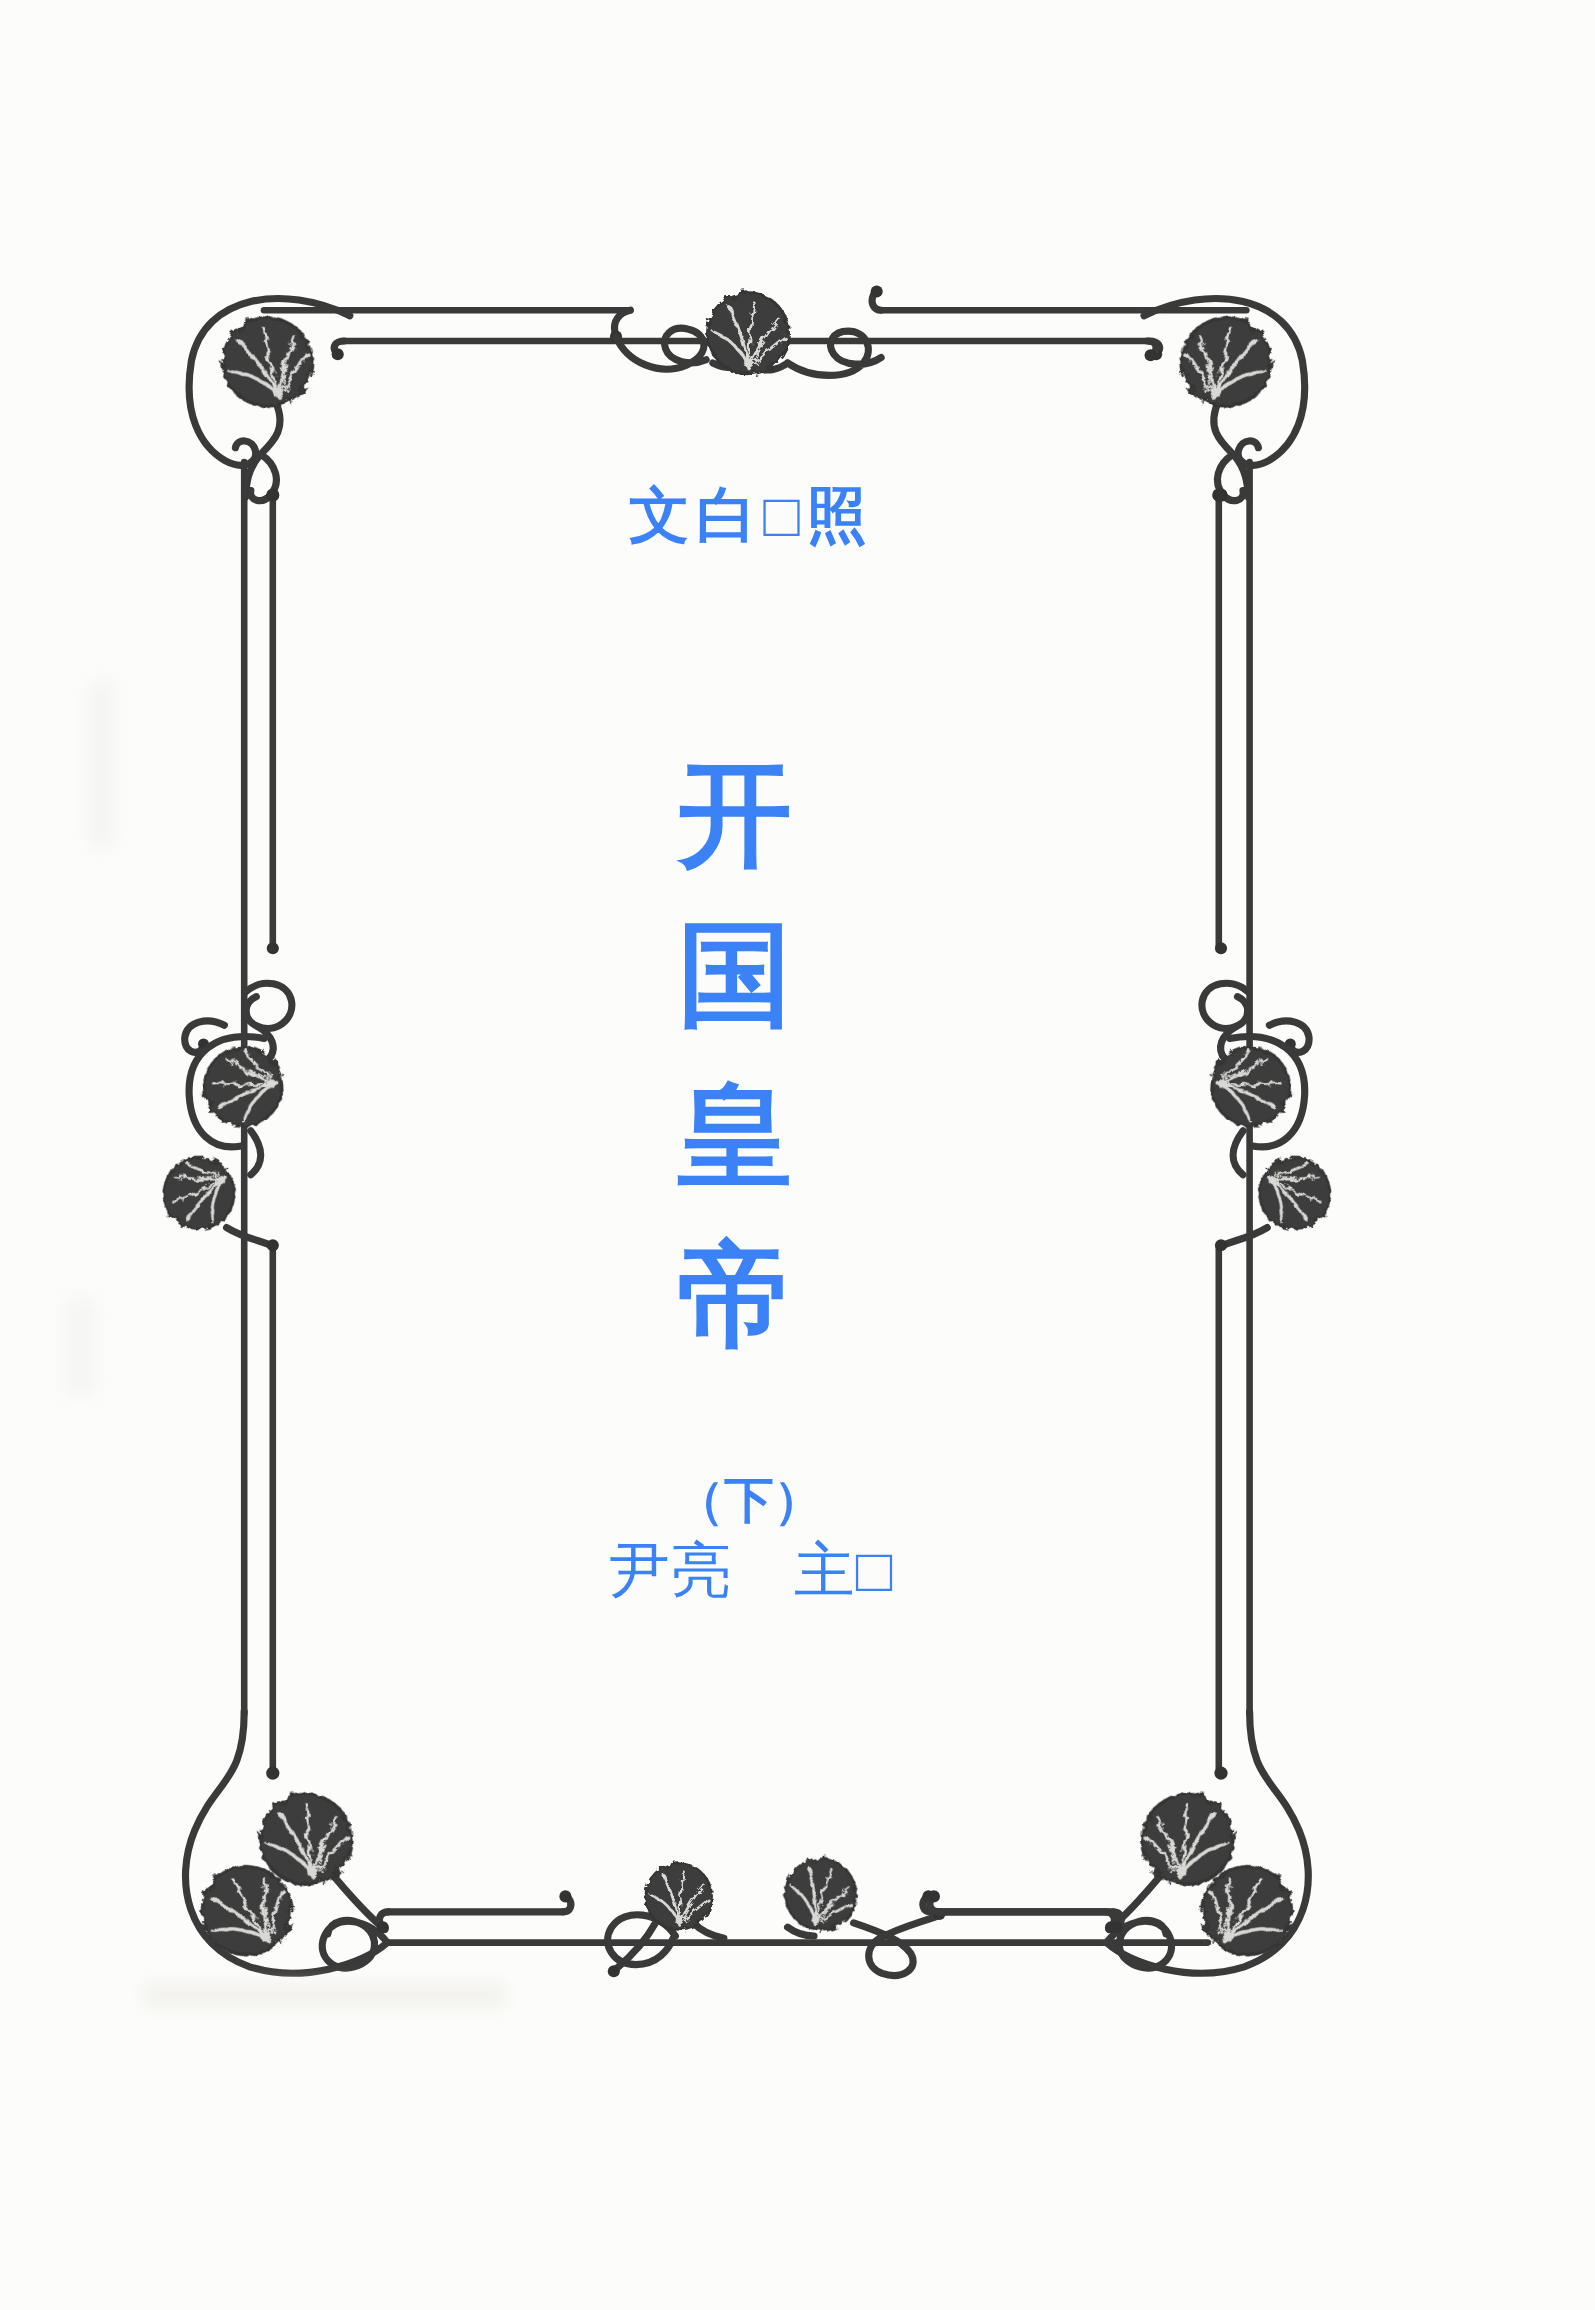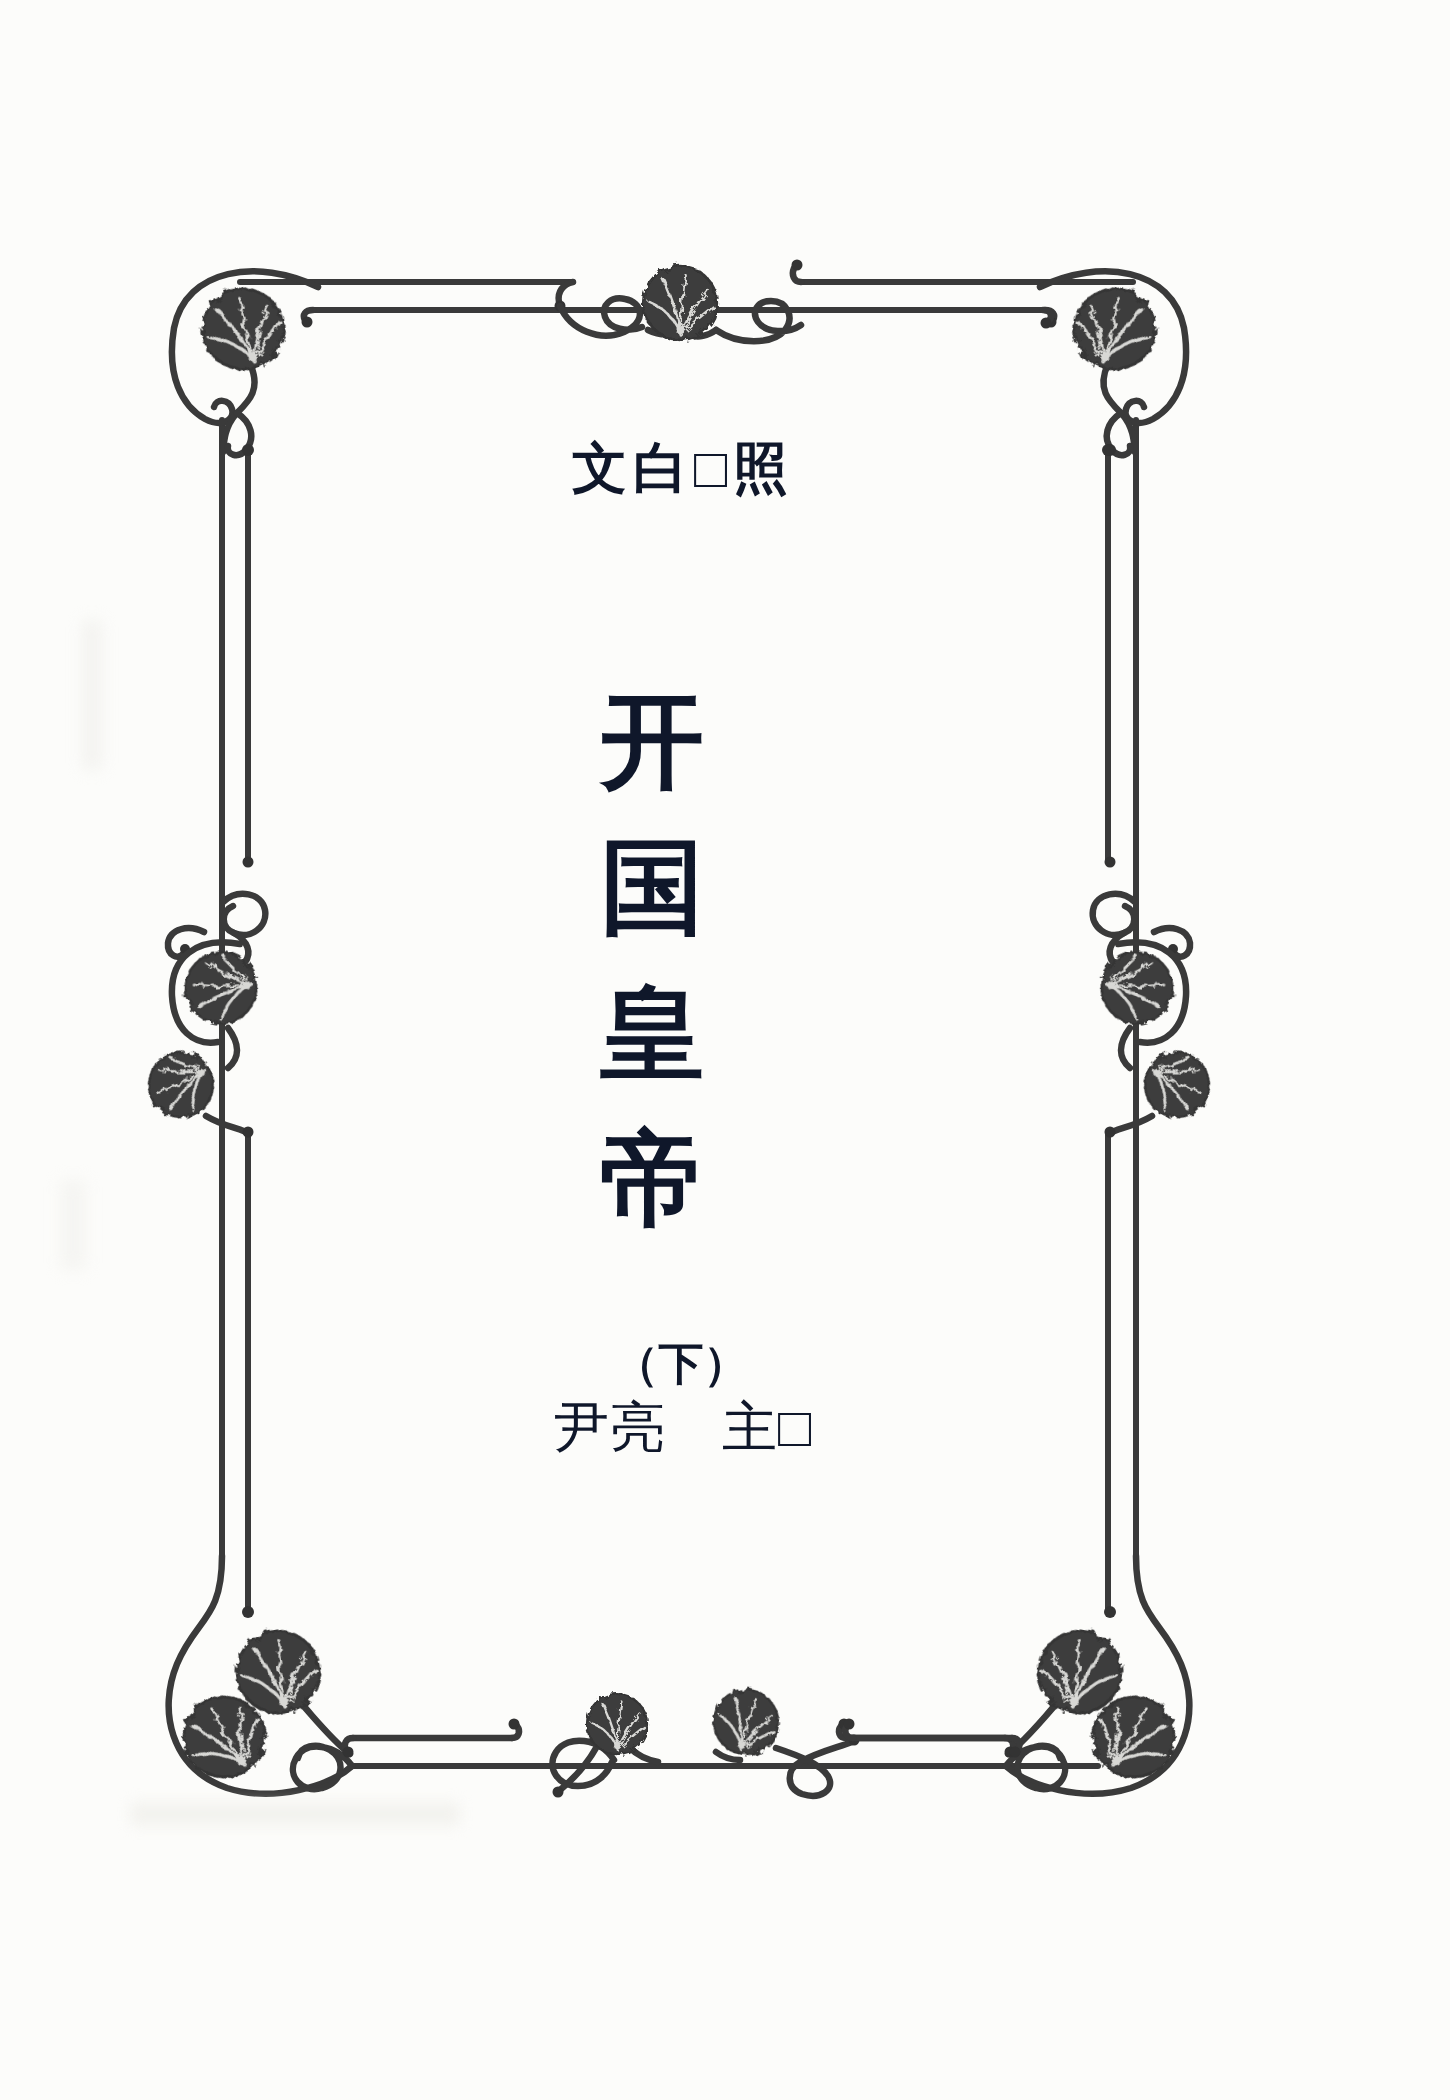"文白□照" .page { color: #0f172a -> #3b82f6 }
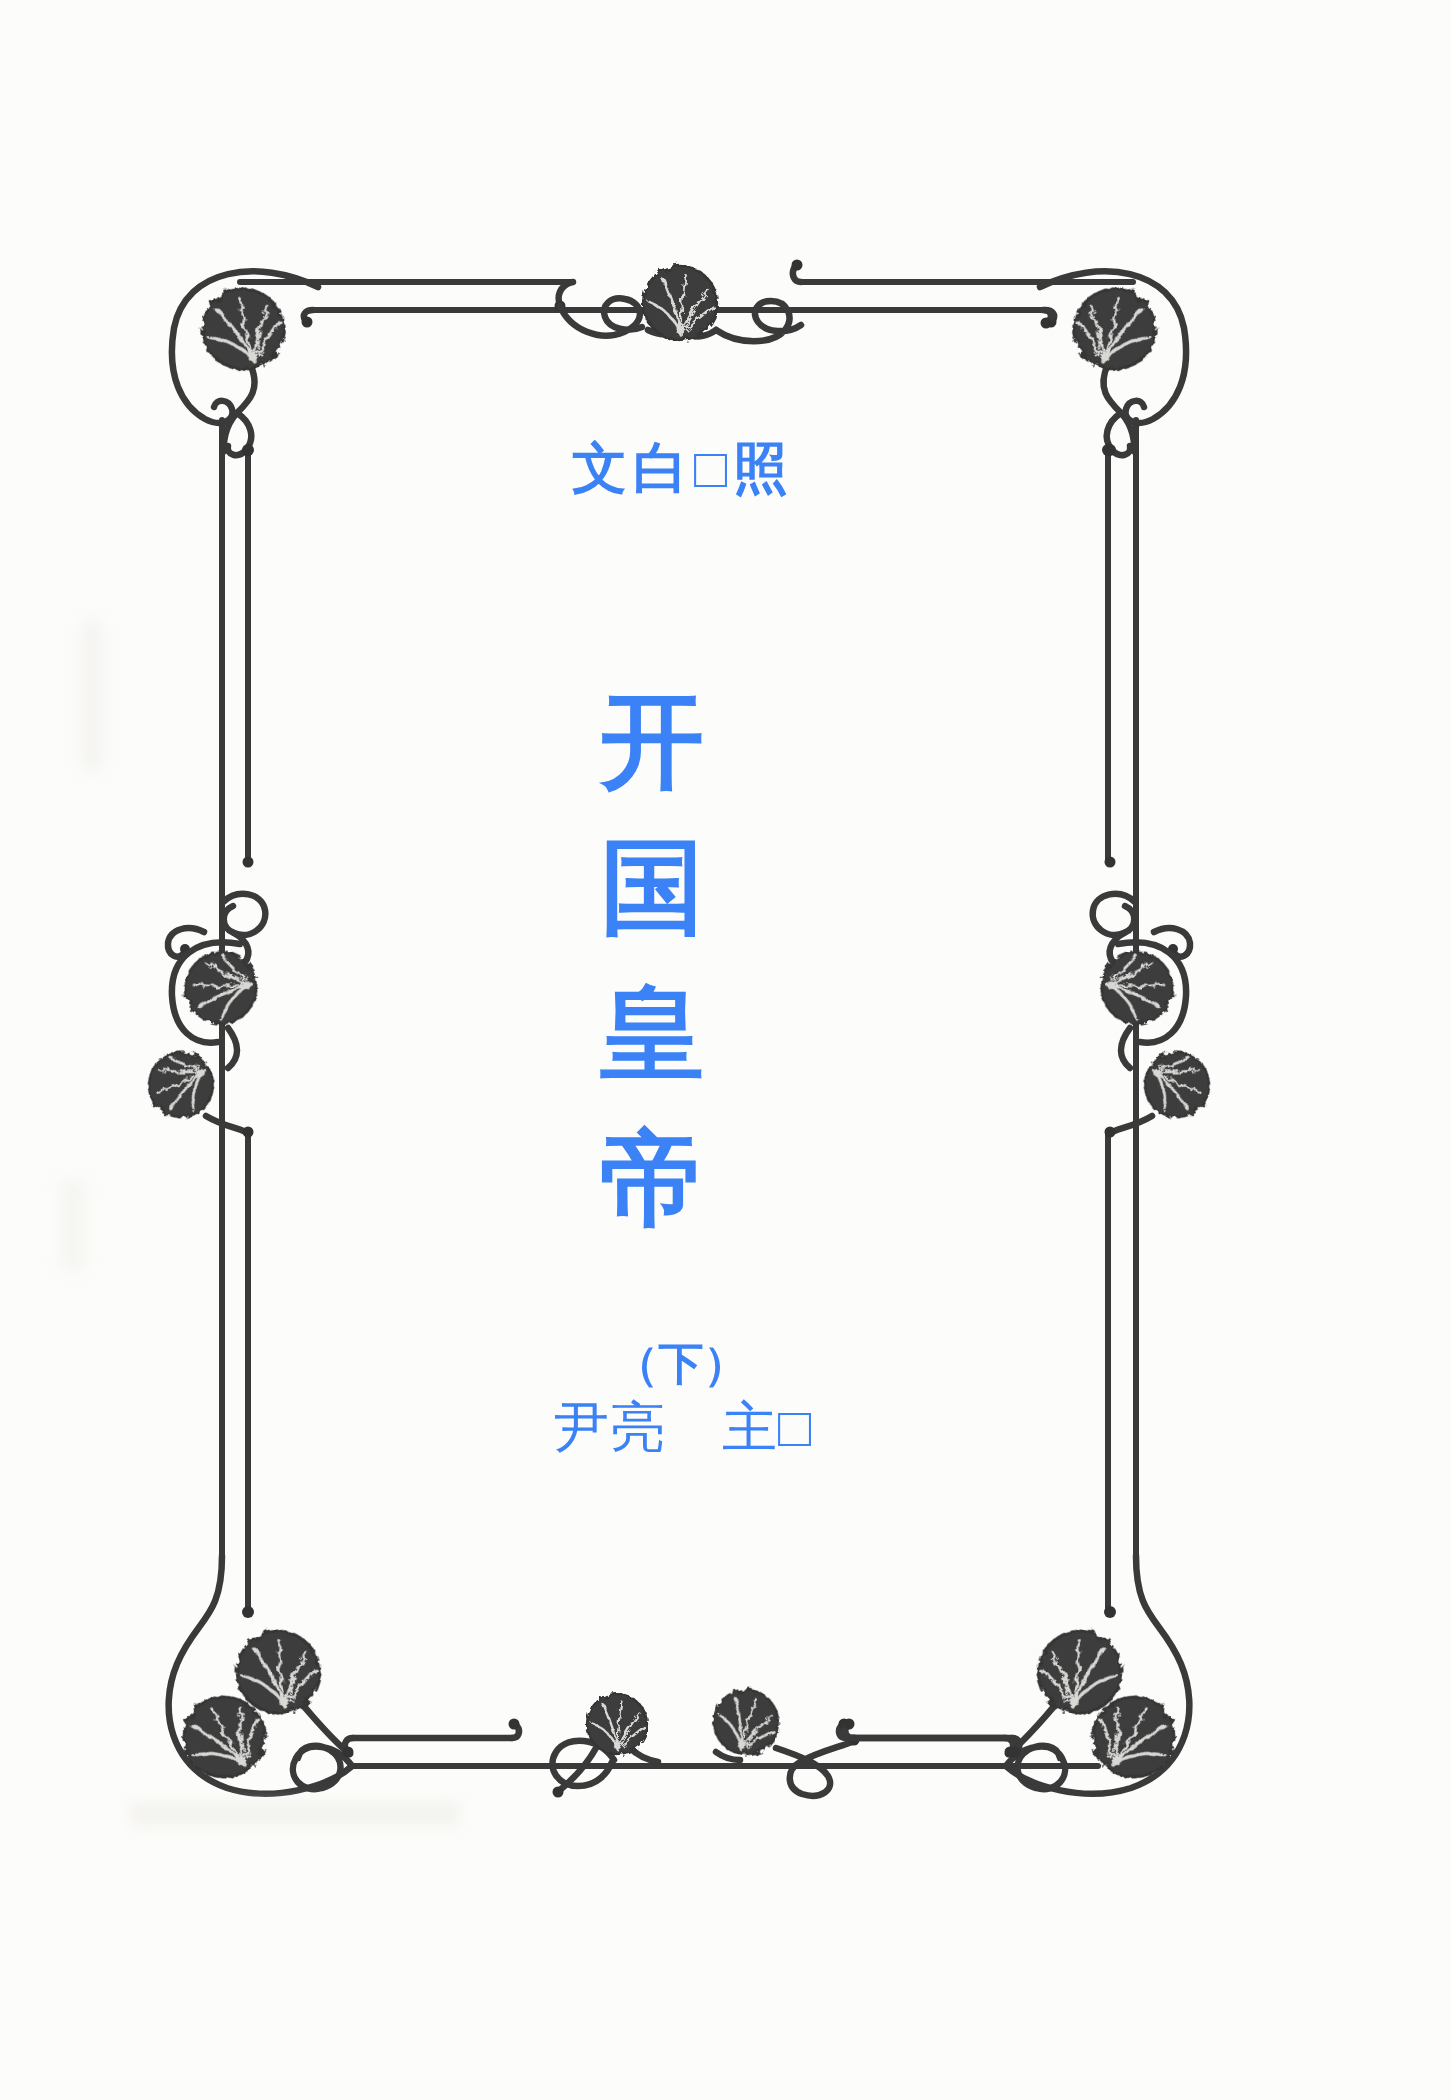"开国皇帝" .main-title { left: 652px -> 673px; text-align: center -> none }
